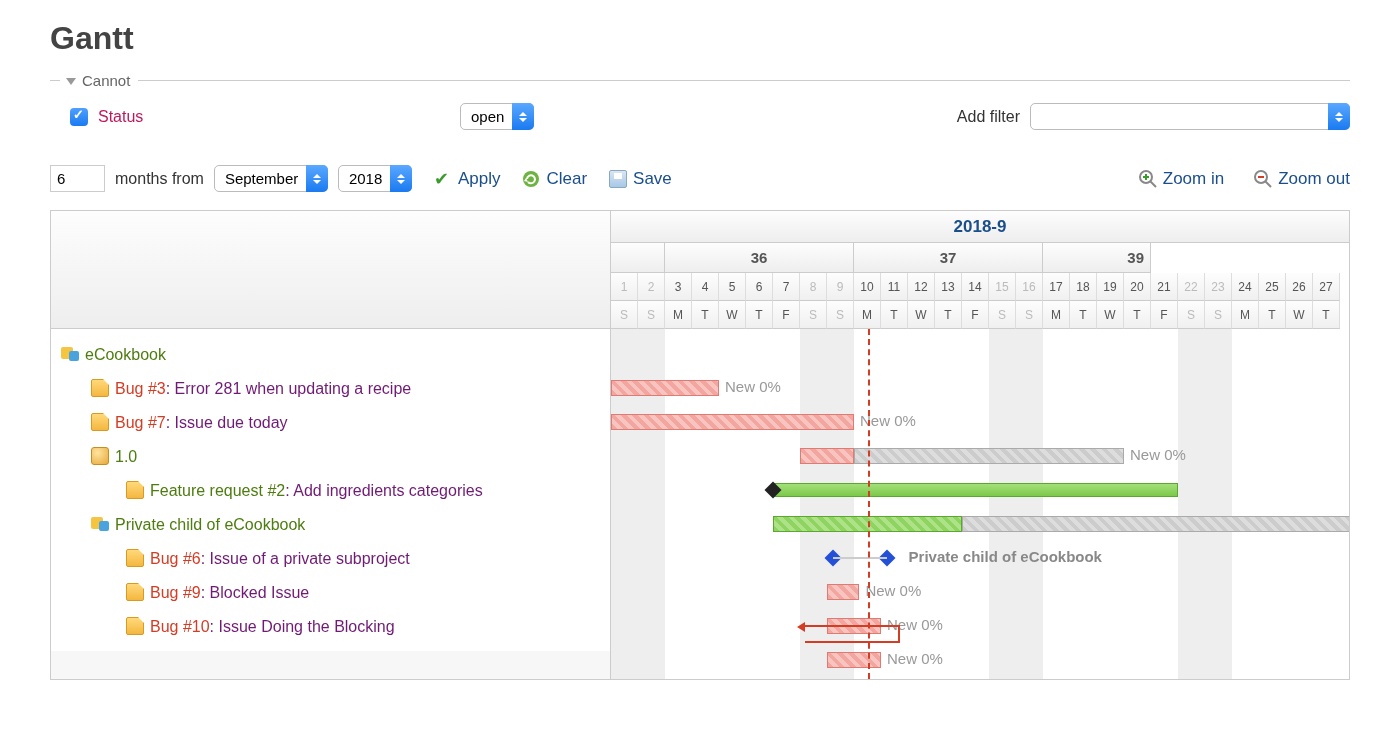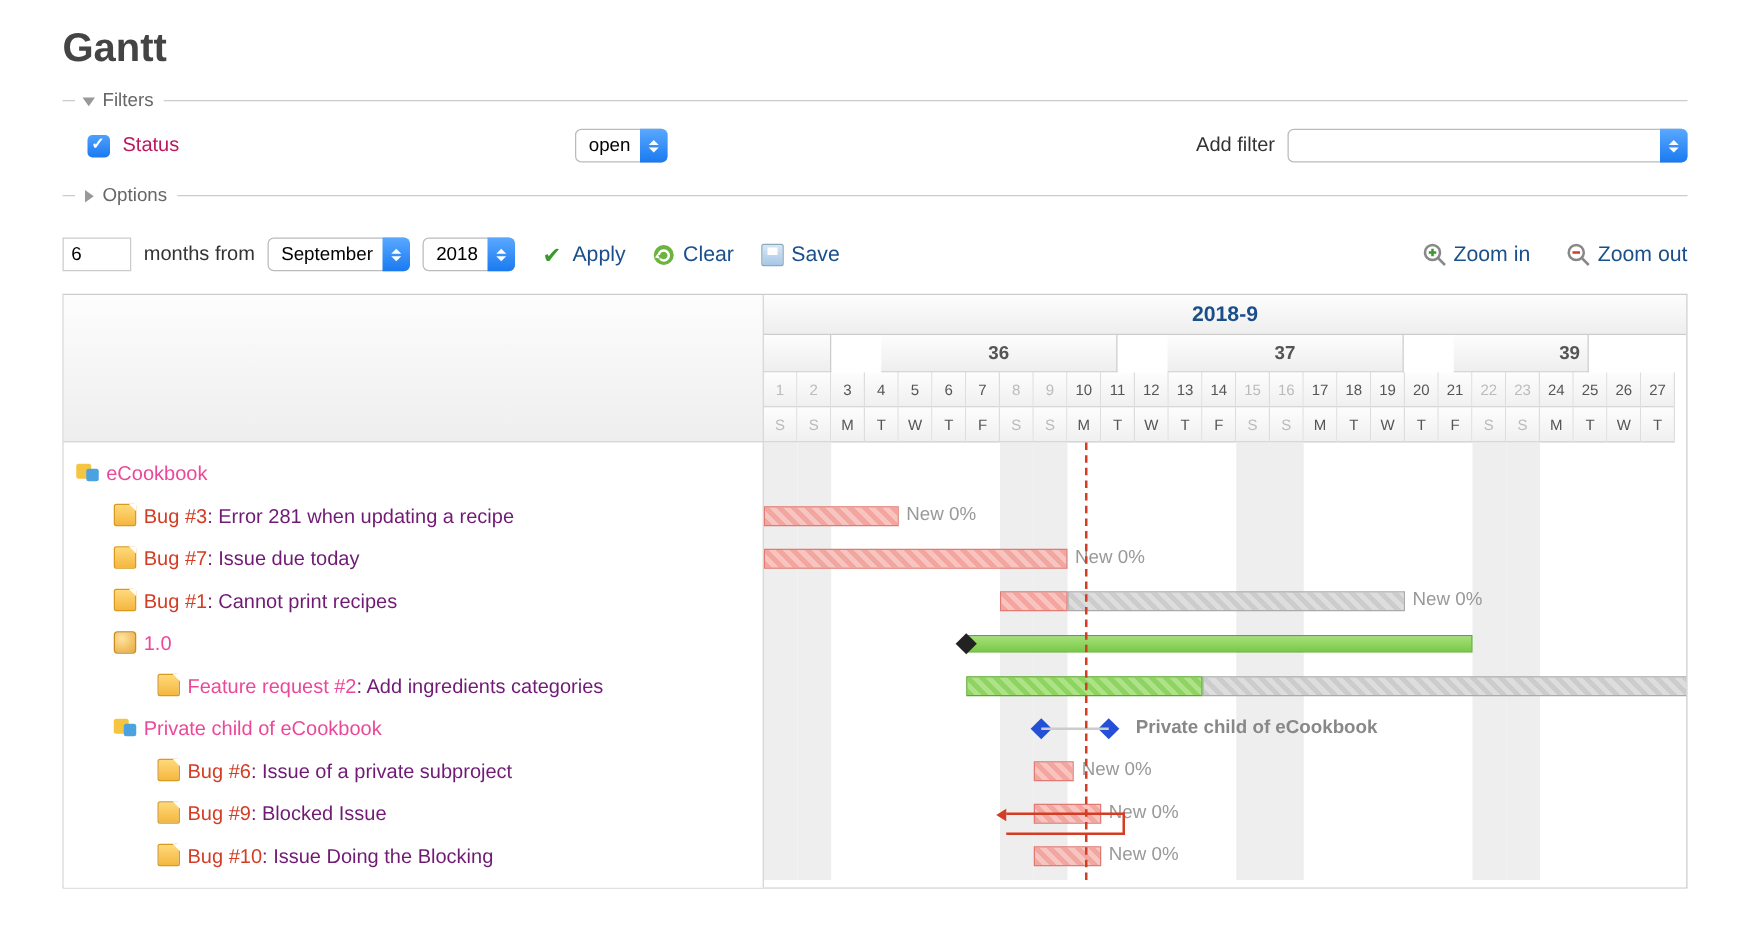"Filters" span { text: Filters -> Cannot }
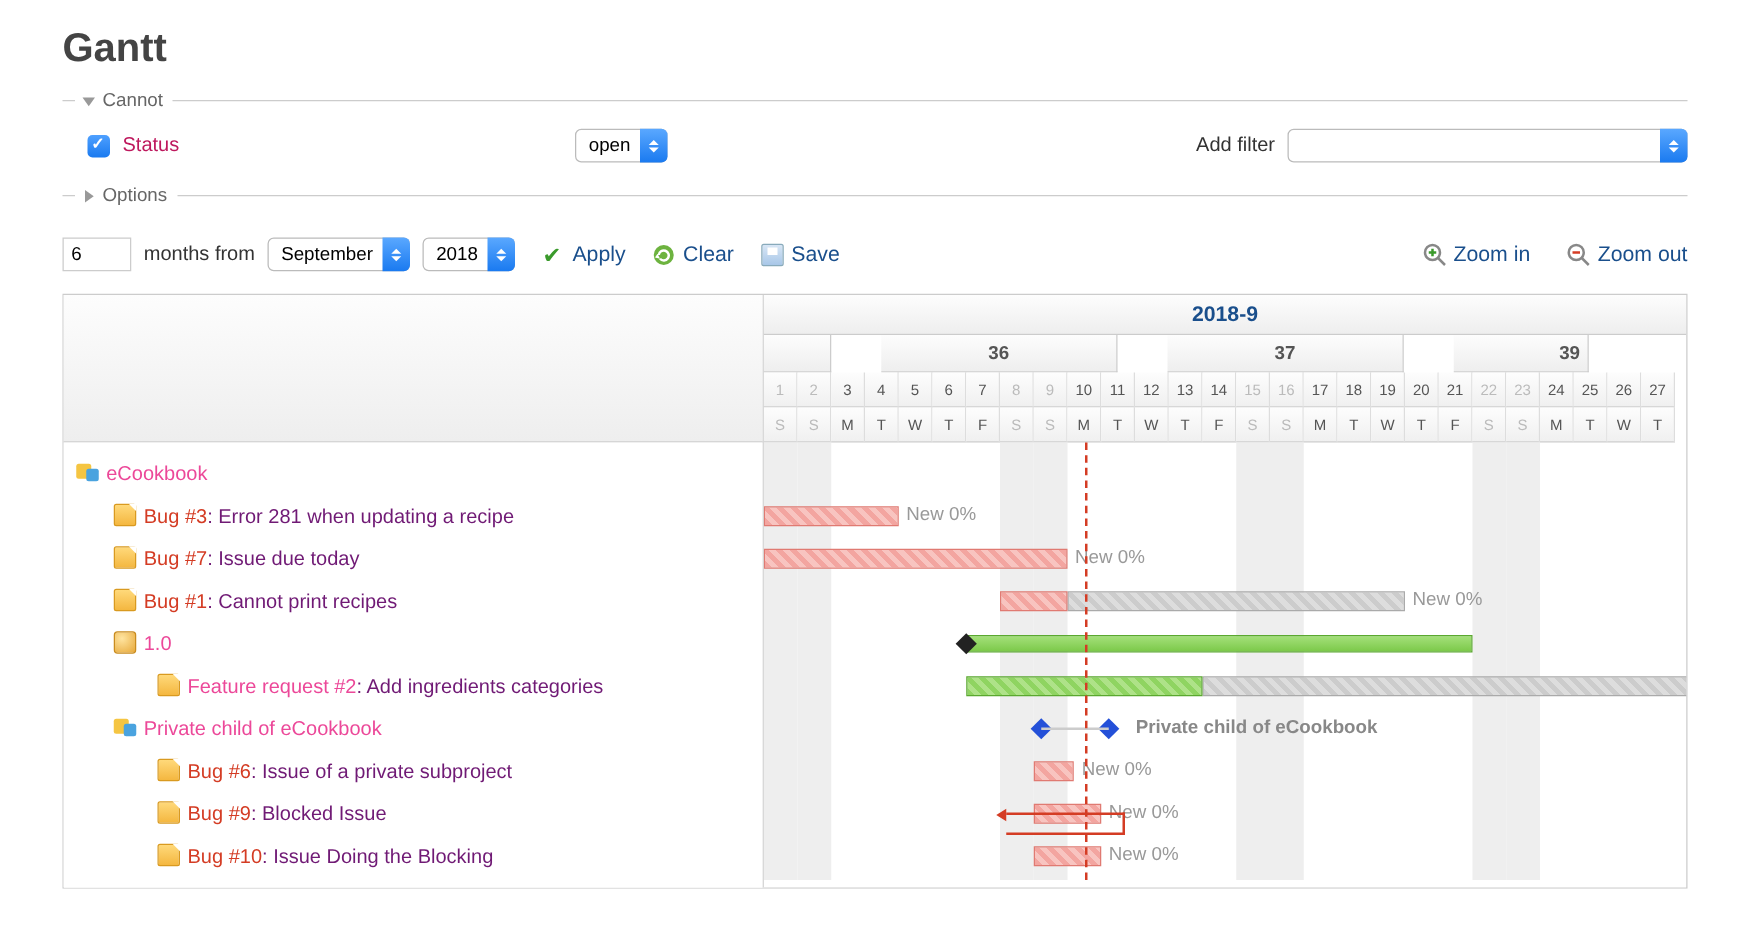"Options" div.section-header { html: <div> <span></span> <span></span> <span>Options</span> <span></span> </div> -> none }
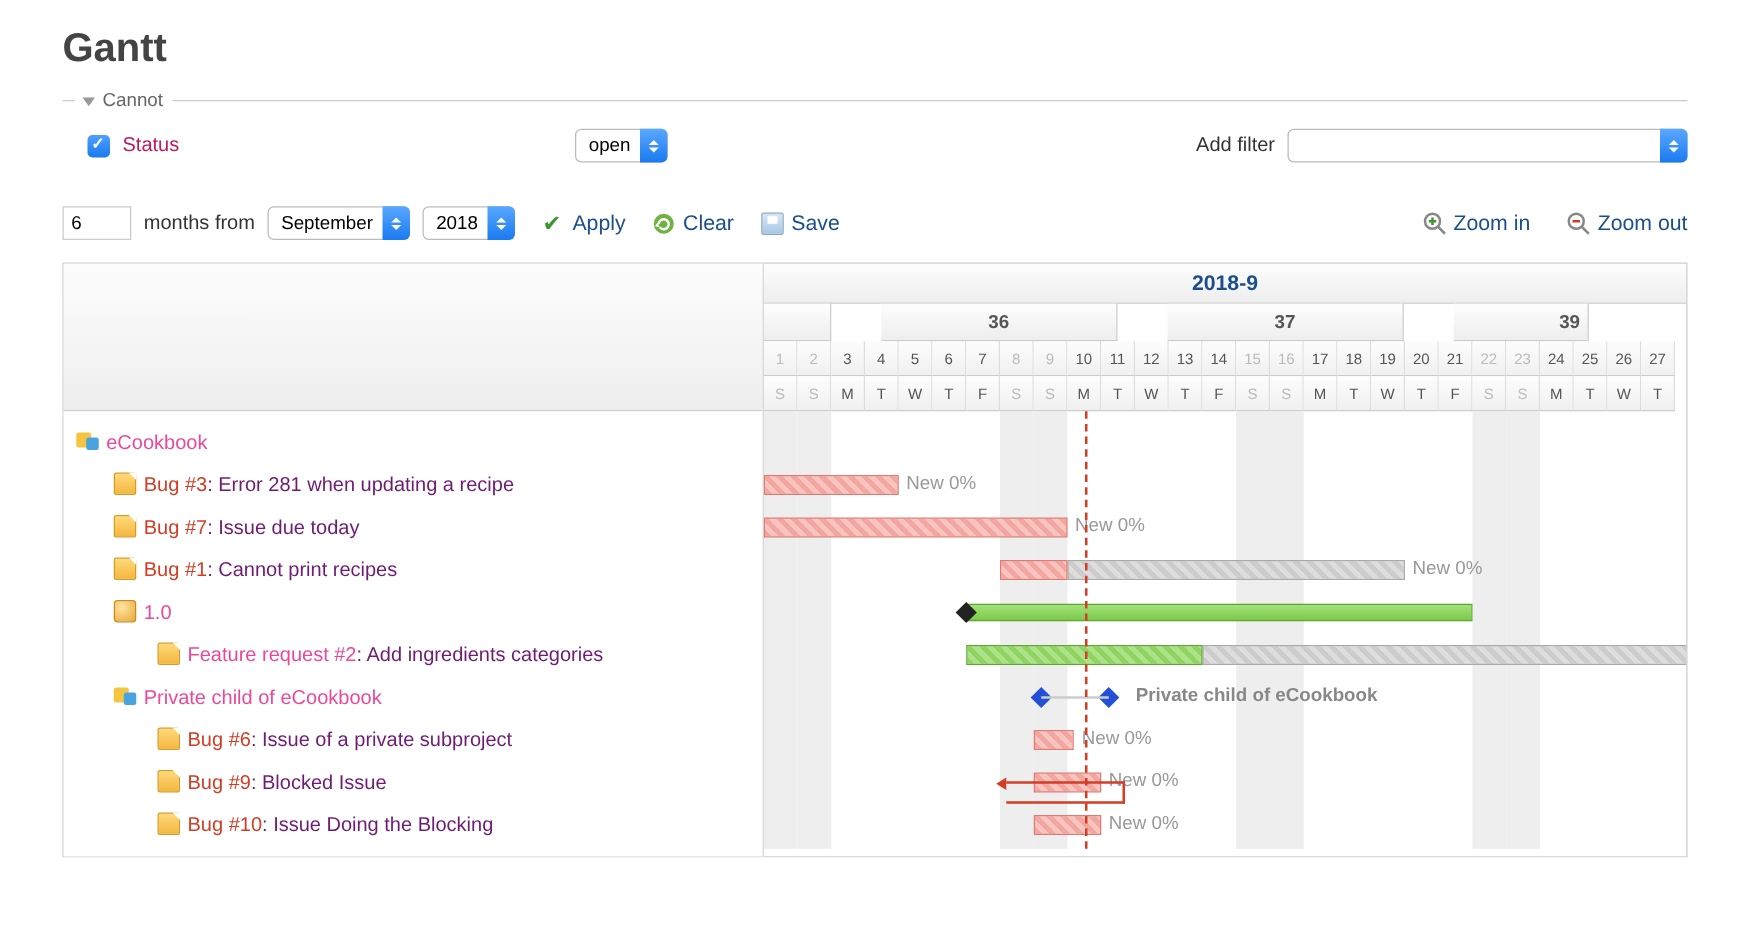"36" .cal-weeks { gap: 40px -> none }
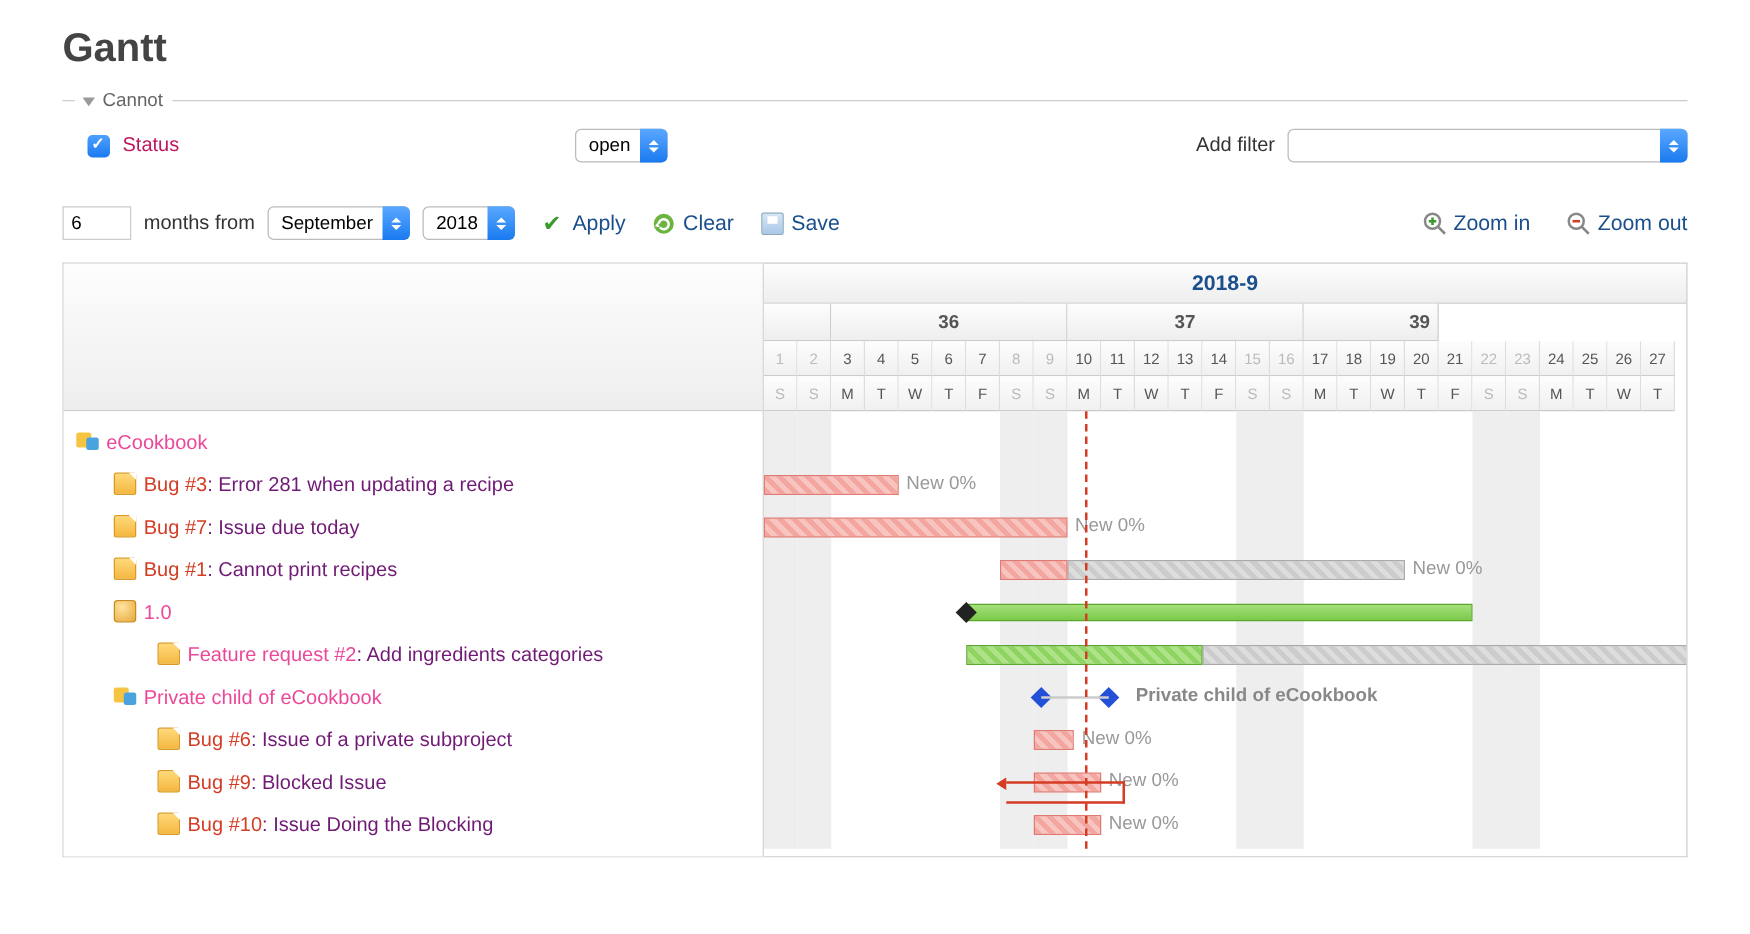"eCookbook" .bluelink { color: #ec4899 -> #4d7c0f }
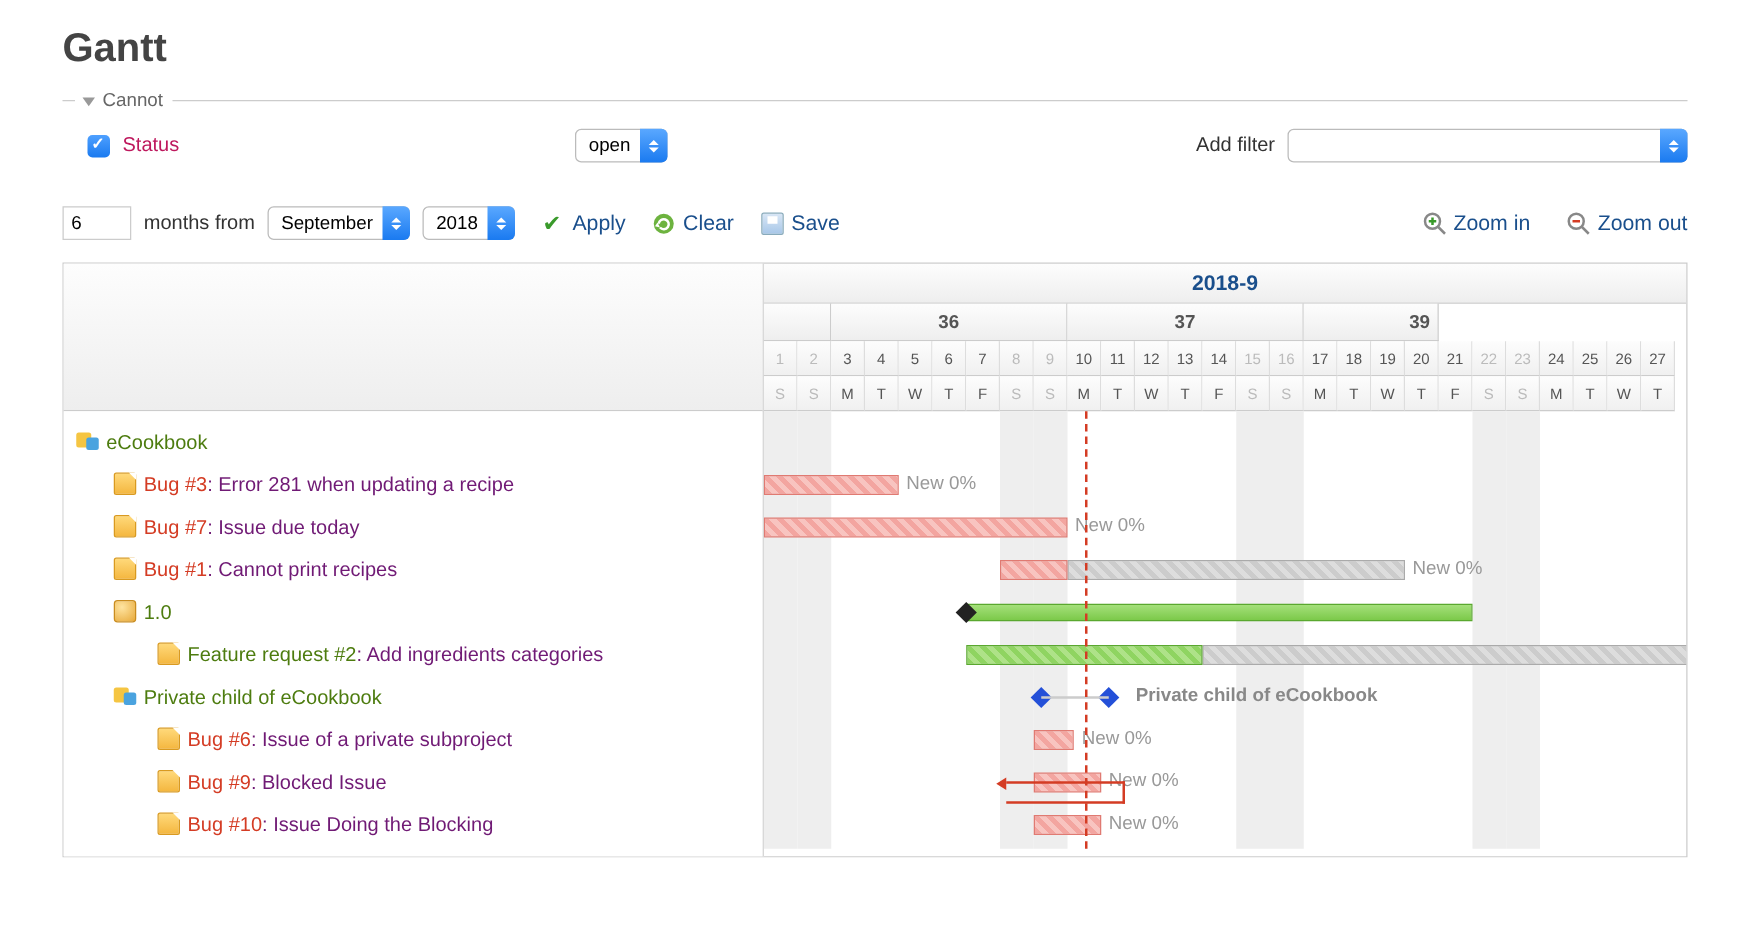"Bug #1: Cannot print recipes" div.gl-row { html: <div> <span><span></span><span>Bug #1</span><span>: Cannot print recipes</span></span> </div> -> none }
